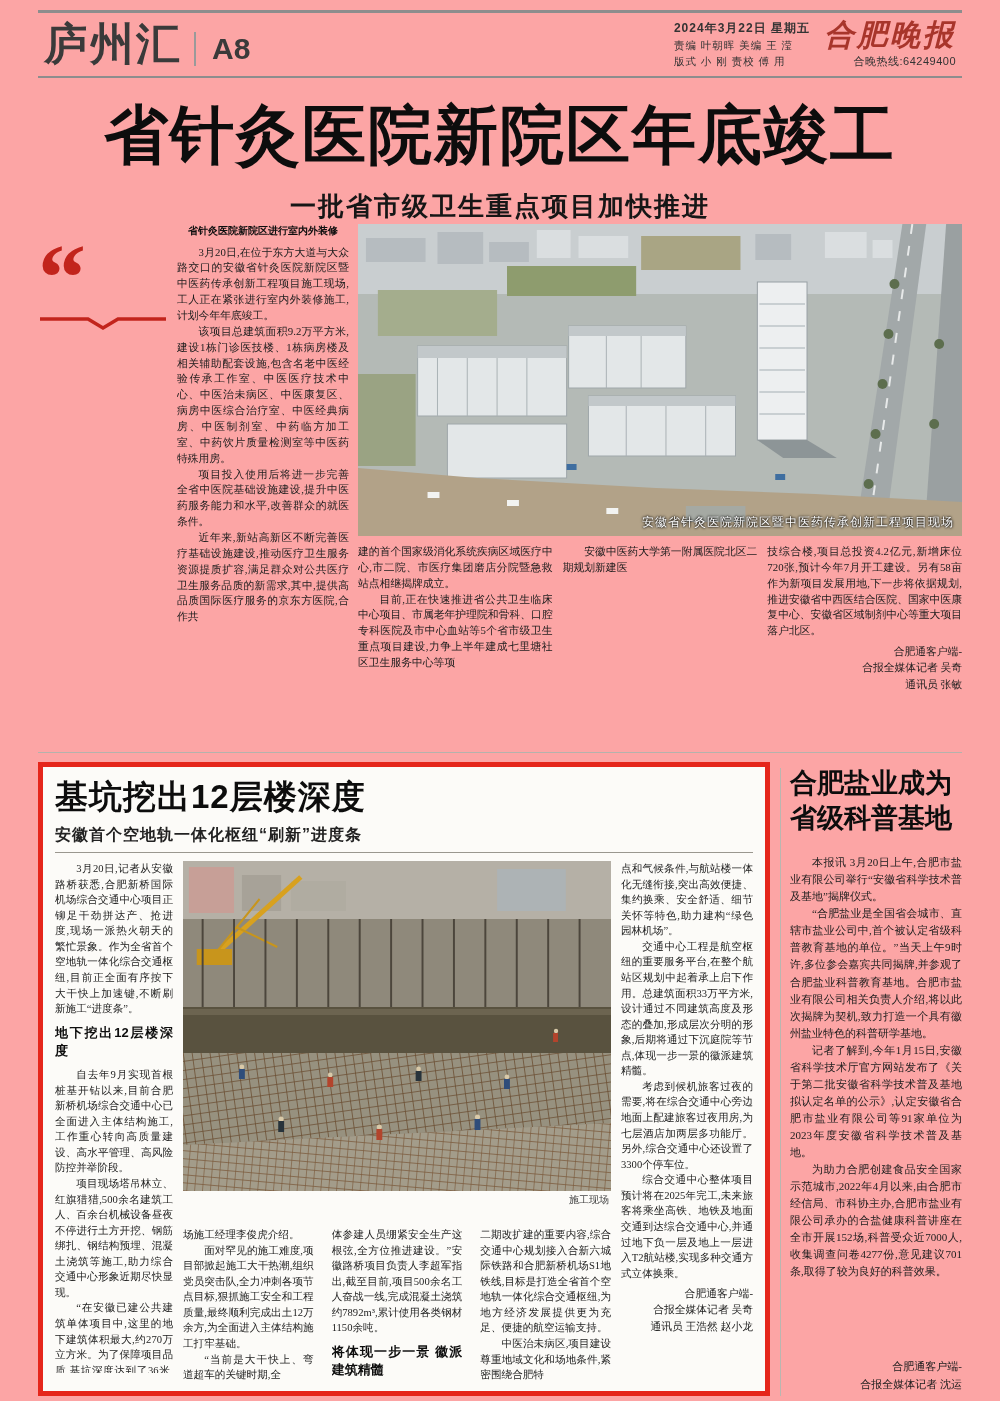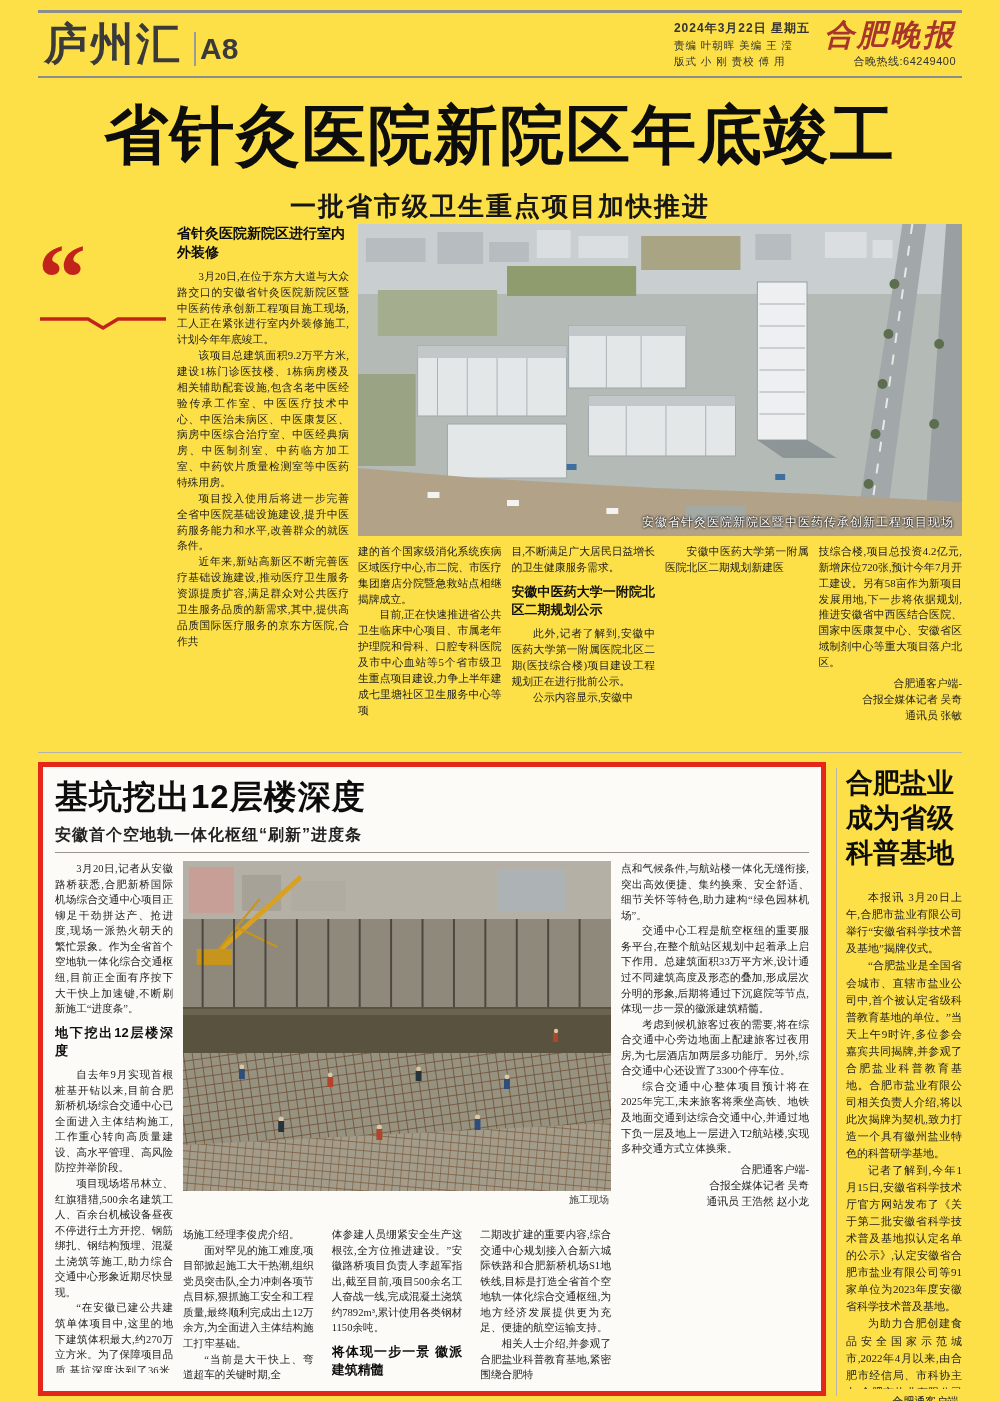"庐州汇" .page { background: #fde047 -> #fca5a5 }
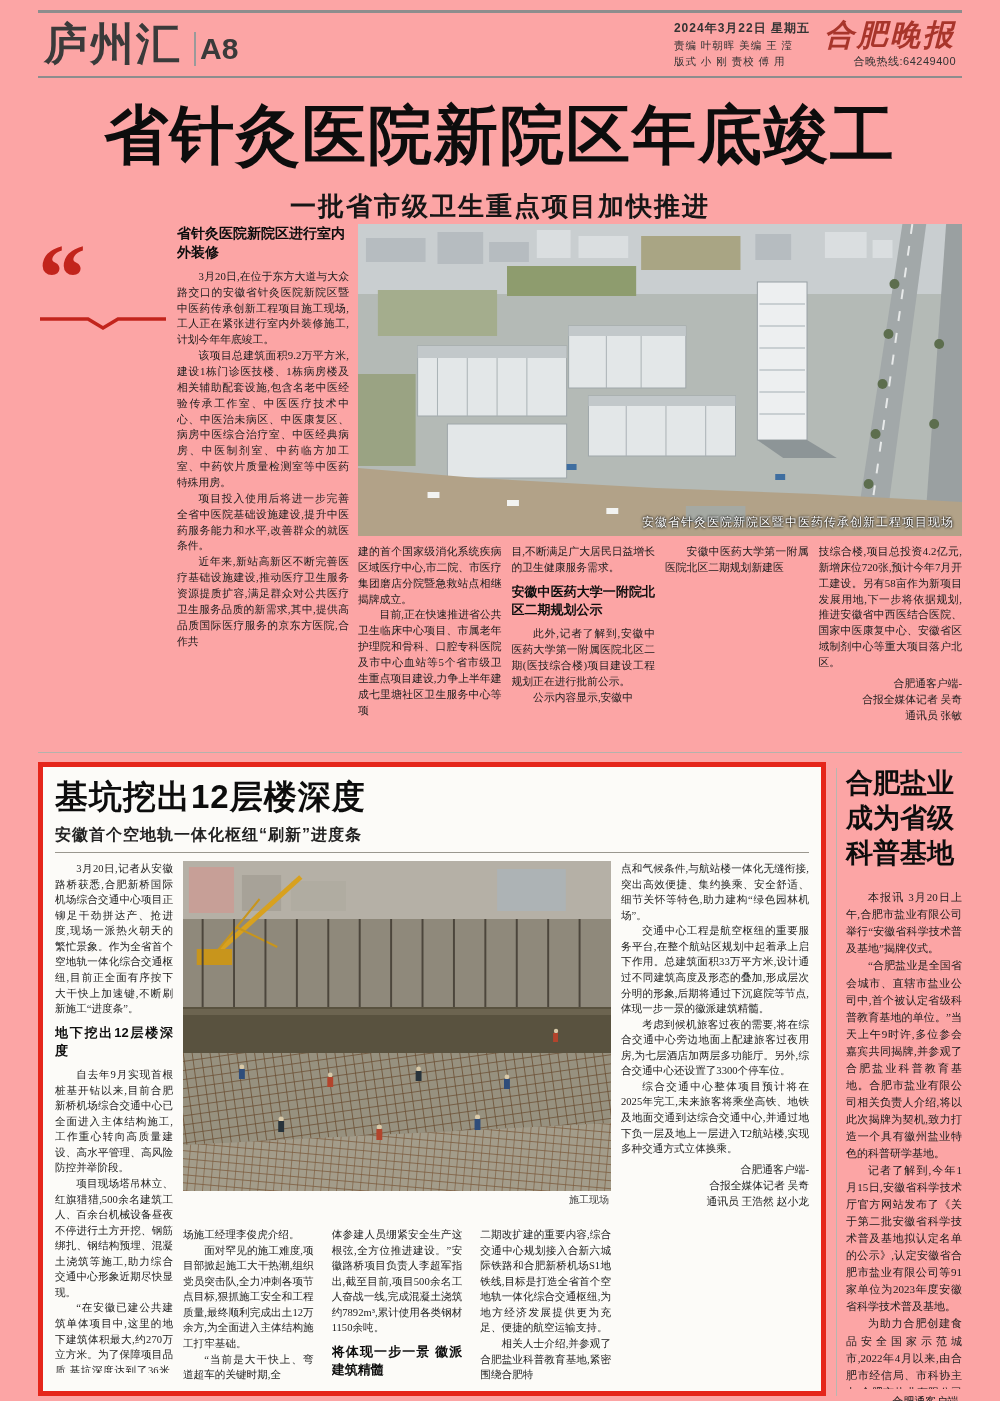"A8" .page-no { padding-left: 4px -> 16px }
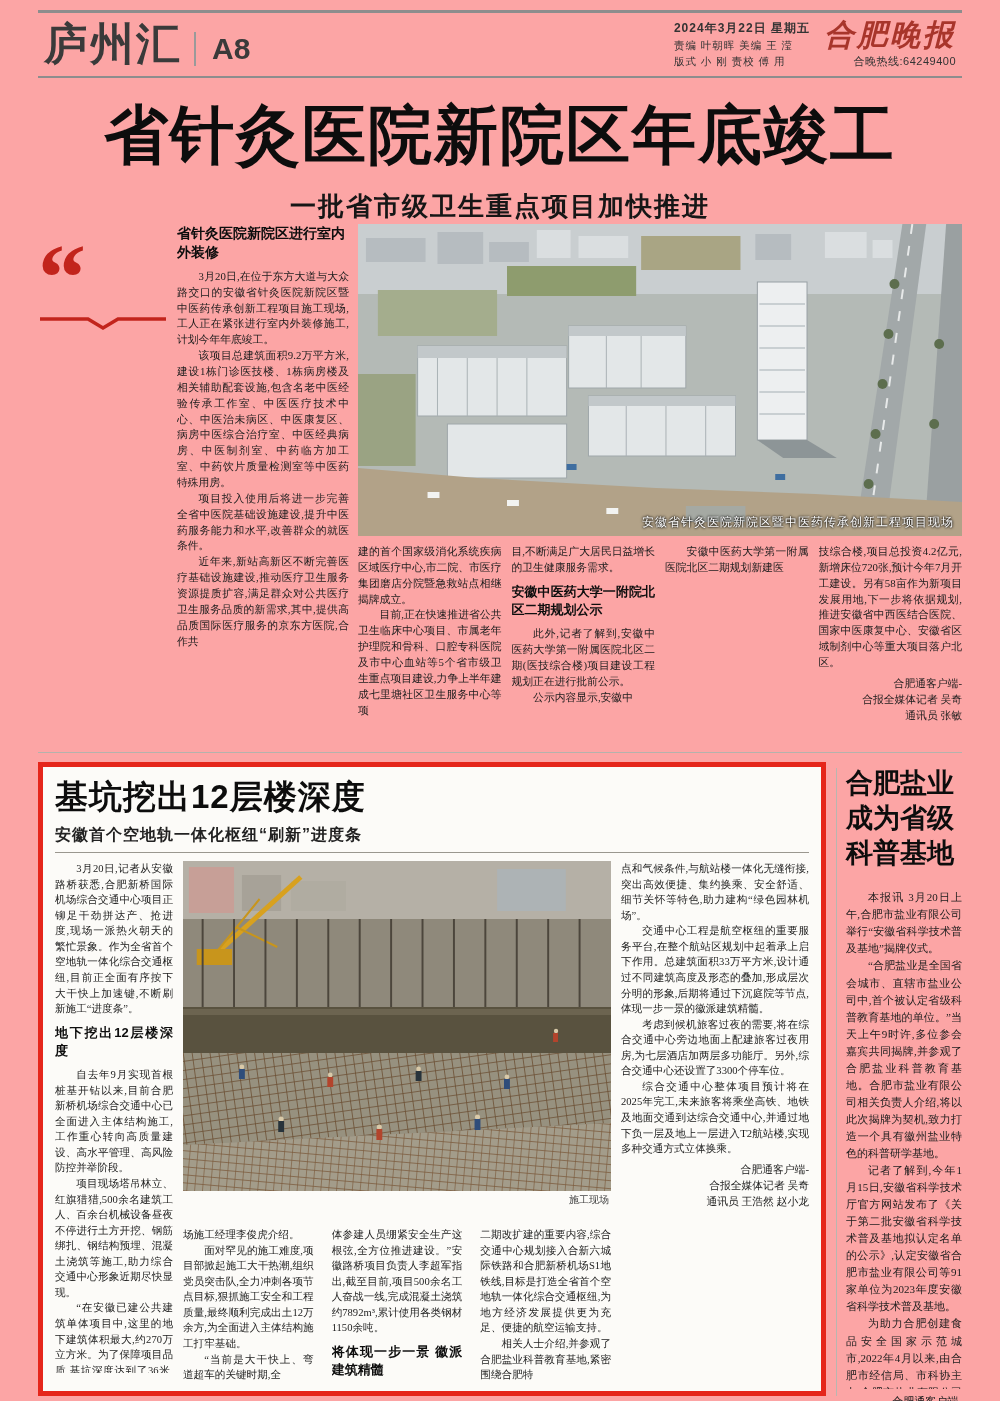"省针灸医院新院区进行室内外装修" .colhead { font-family: Liberation Sans, sans-serif -> Liberation Serif, serif; font-size: 14px -> 10px; text-align: left -> center }
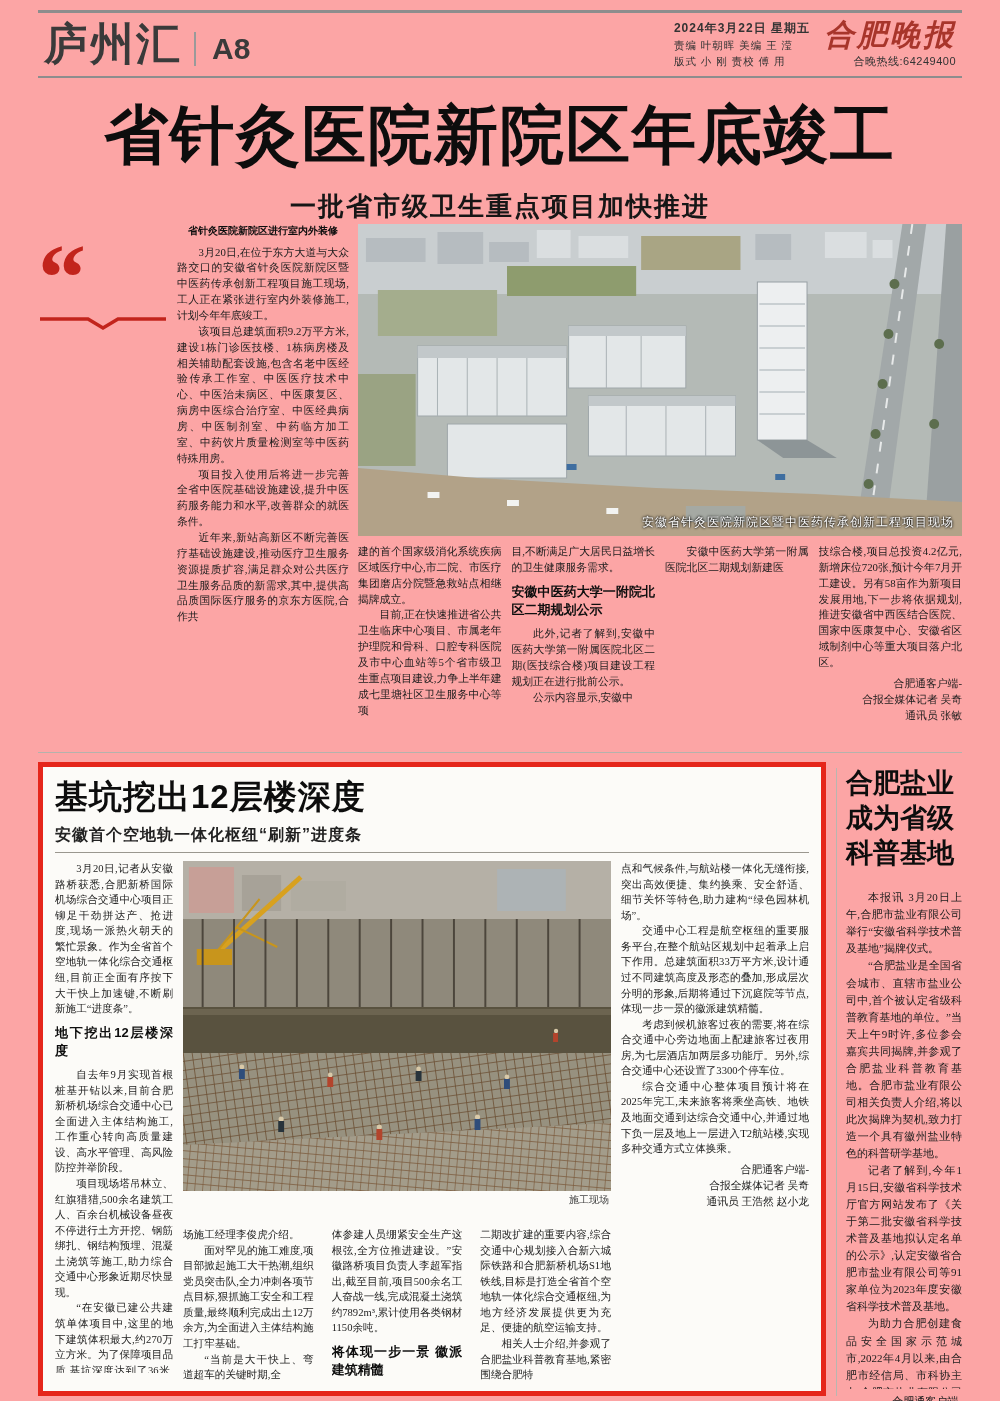"目,不断满足广大居民日益增长的卫生健康服务需求。" div.ncol { html: <div> <p>目,不断满足广大居民日益增长的卫生健康服务需求。</p> <div>安徽中医药大学一附院北区二期规划公示</div> <p>此外,记者了解到,安徽中医药大学第一附属医院北区二期(医技综合楼)项目建设工程规划正在进行批前公示。</p> <p>公示内容显示,安徽中</p> </div> -> none }
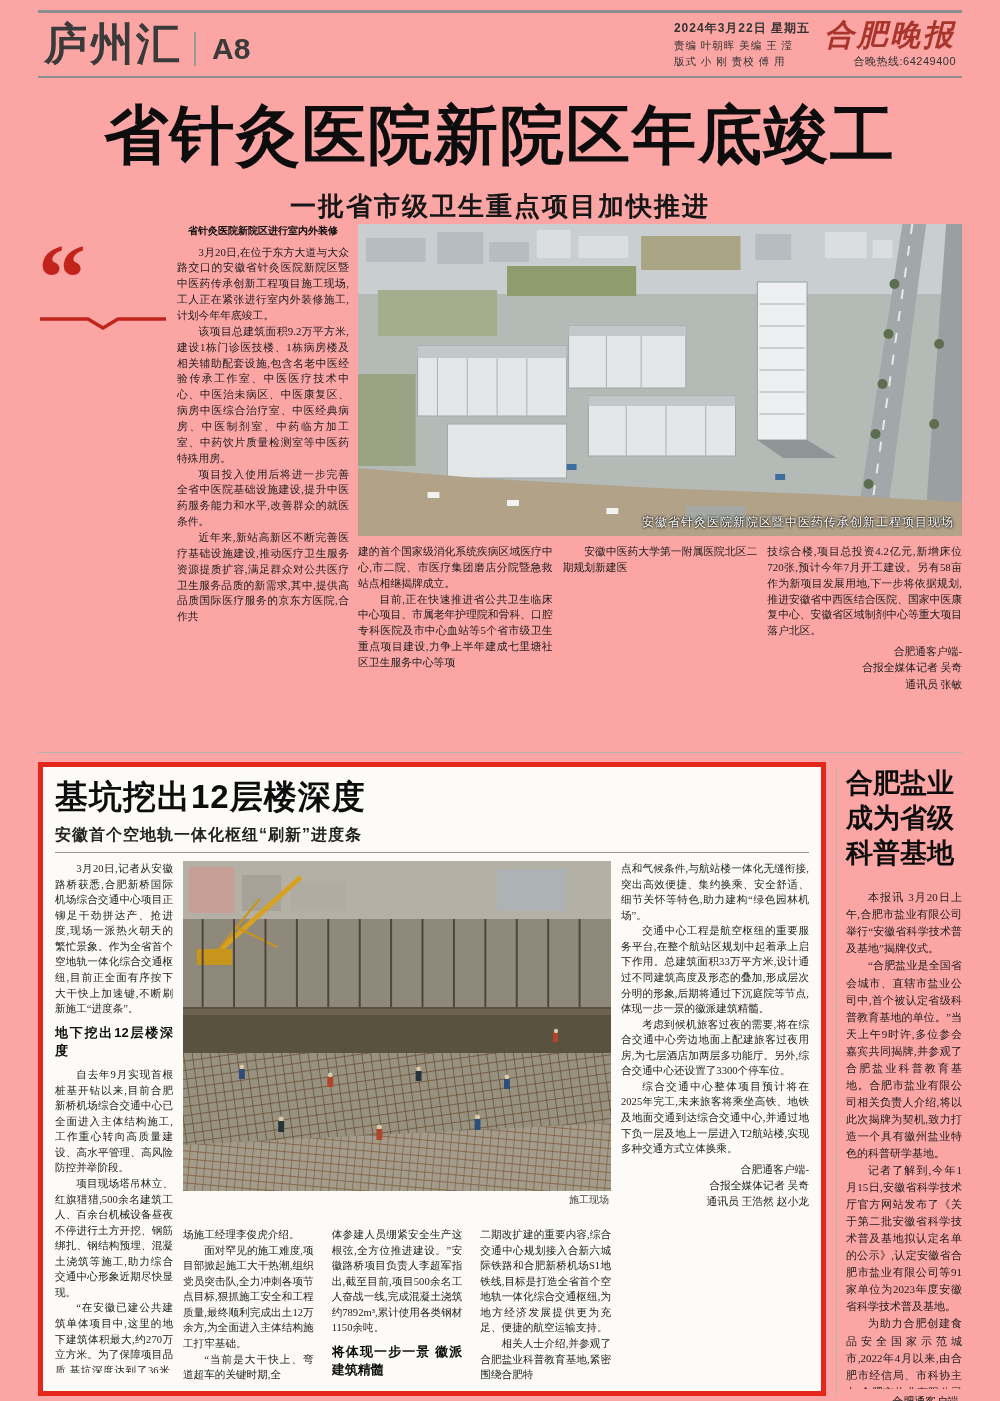"基坑挖出12层楼深度" .redbox { width: 788px -> 732px }
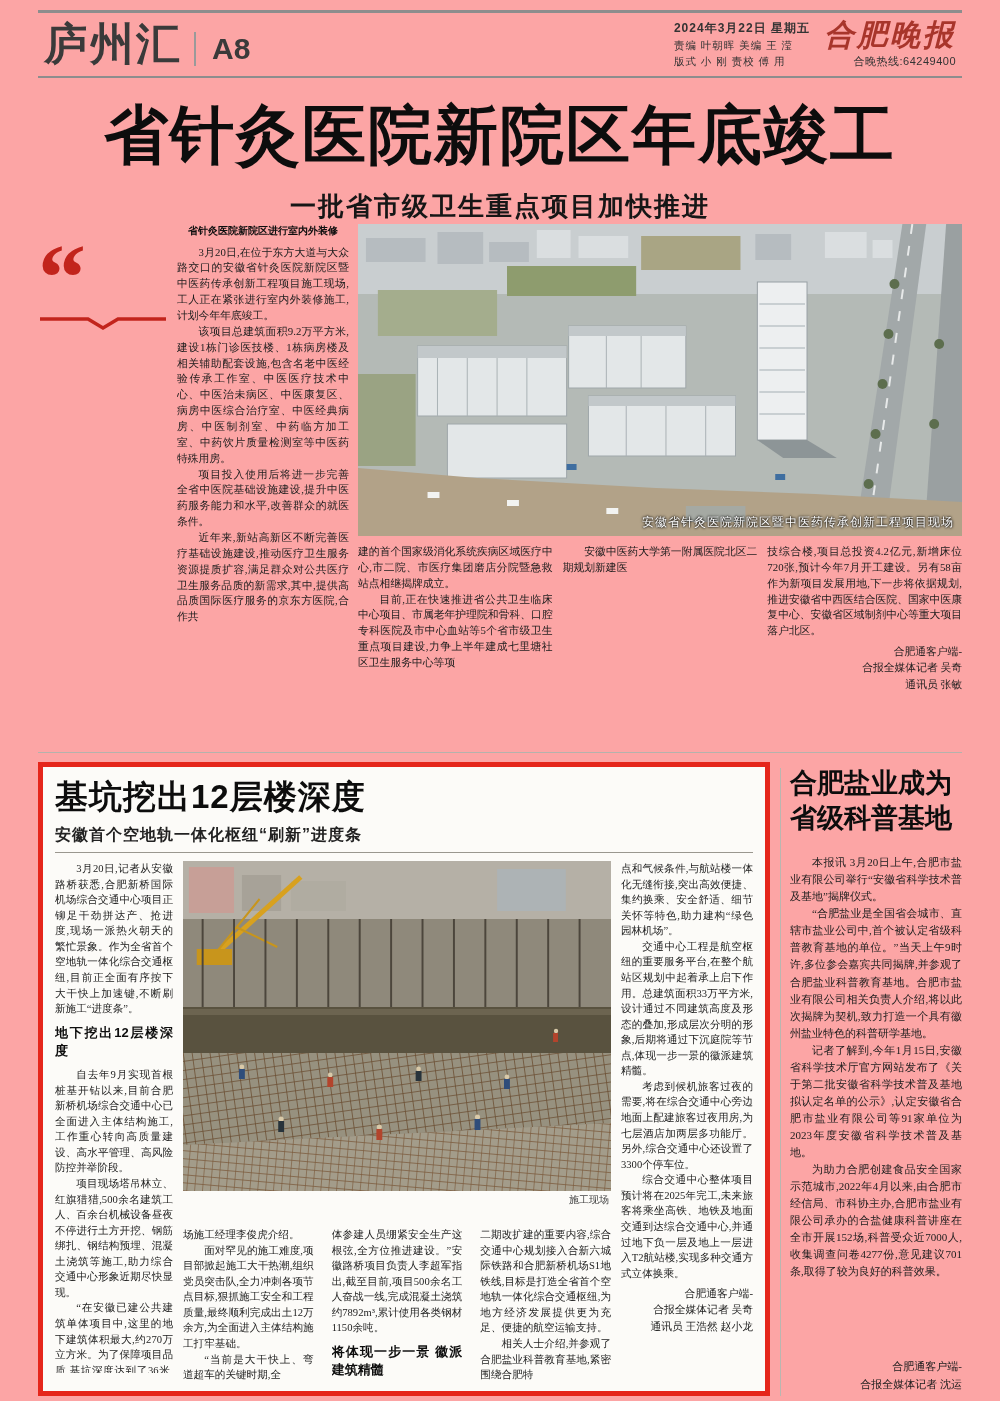"相关人士介绍,并参观了合肥盐业科普教育基地,紧密围绕合肥特" p { text: 相关人士介绍,并参观了合肥盐业科普教育基地 -> 中医治未病区,项目建设尊重地域文化和场地条件 }
